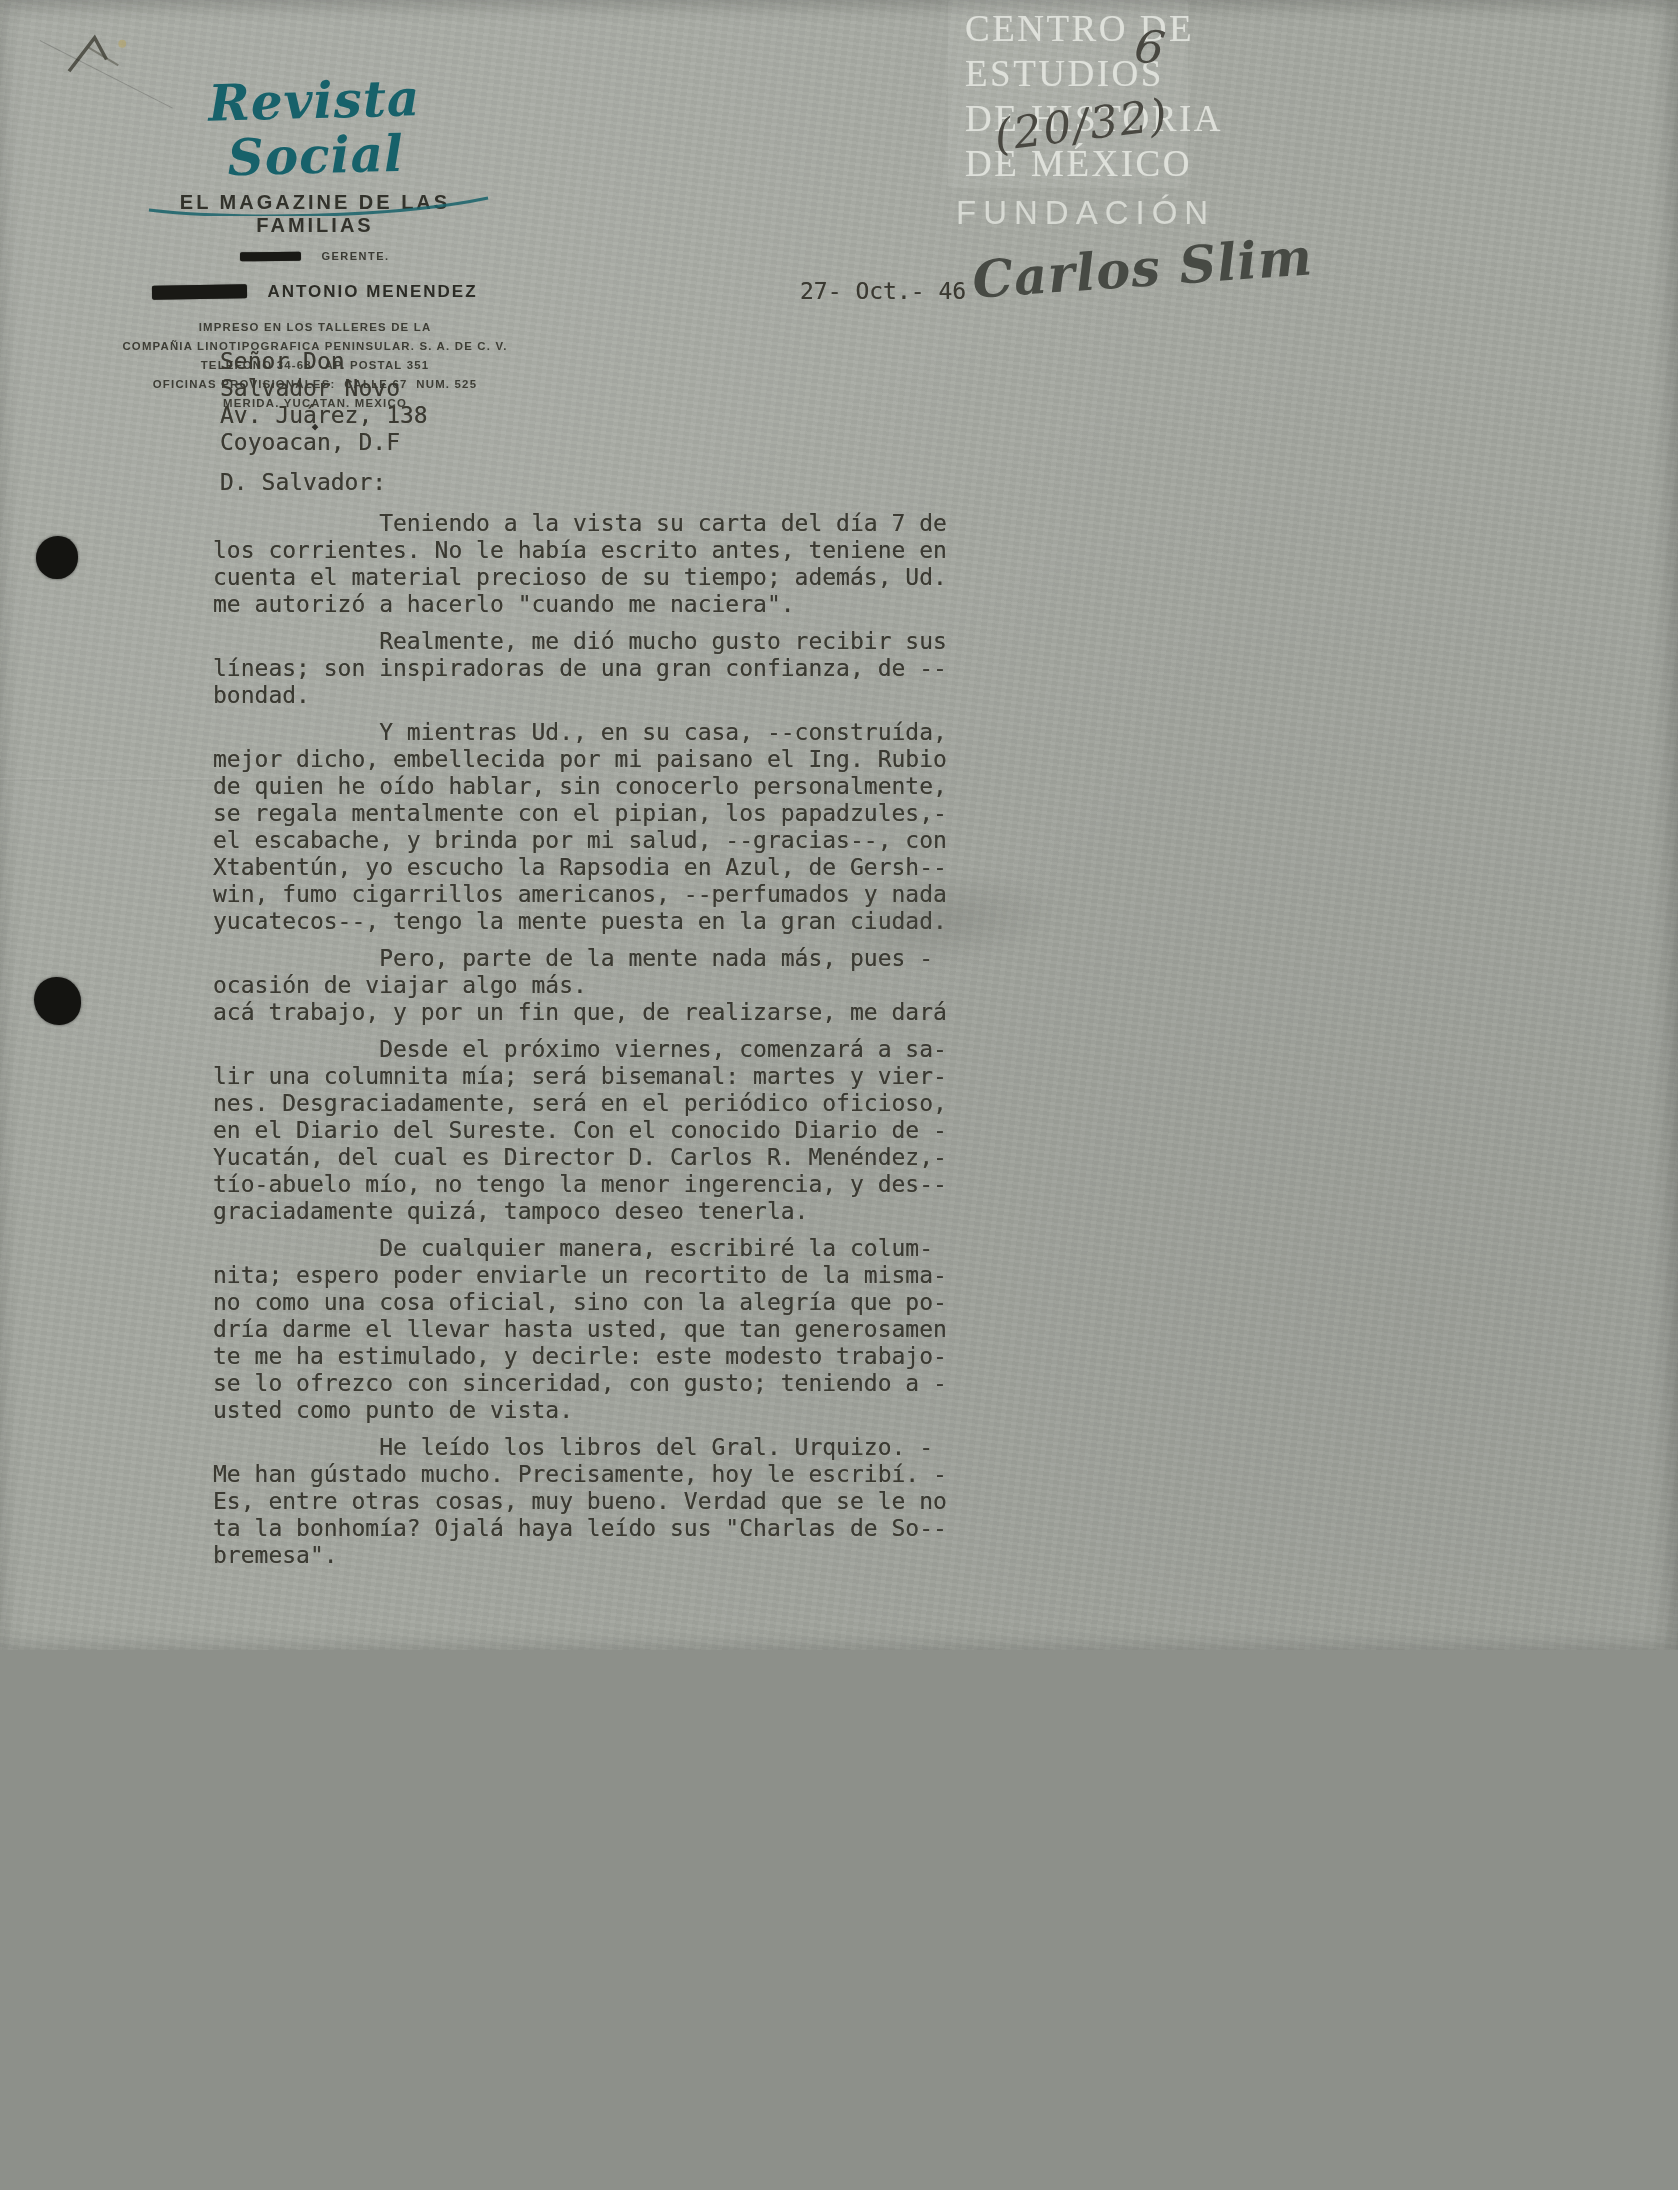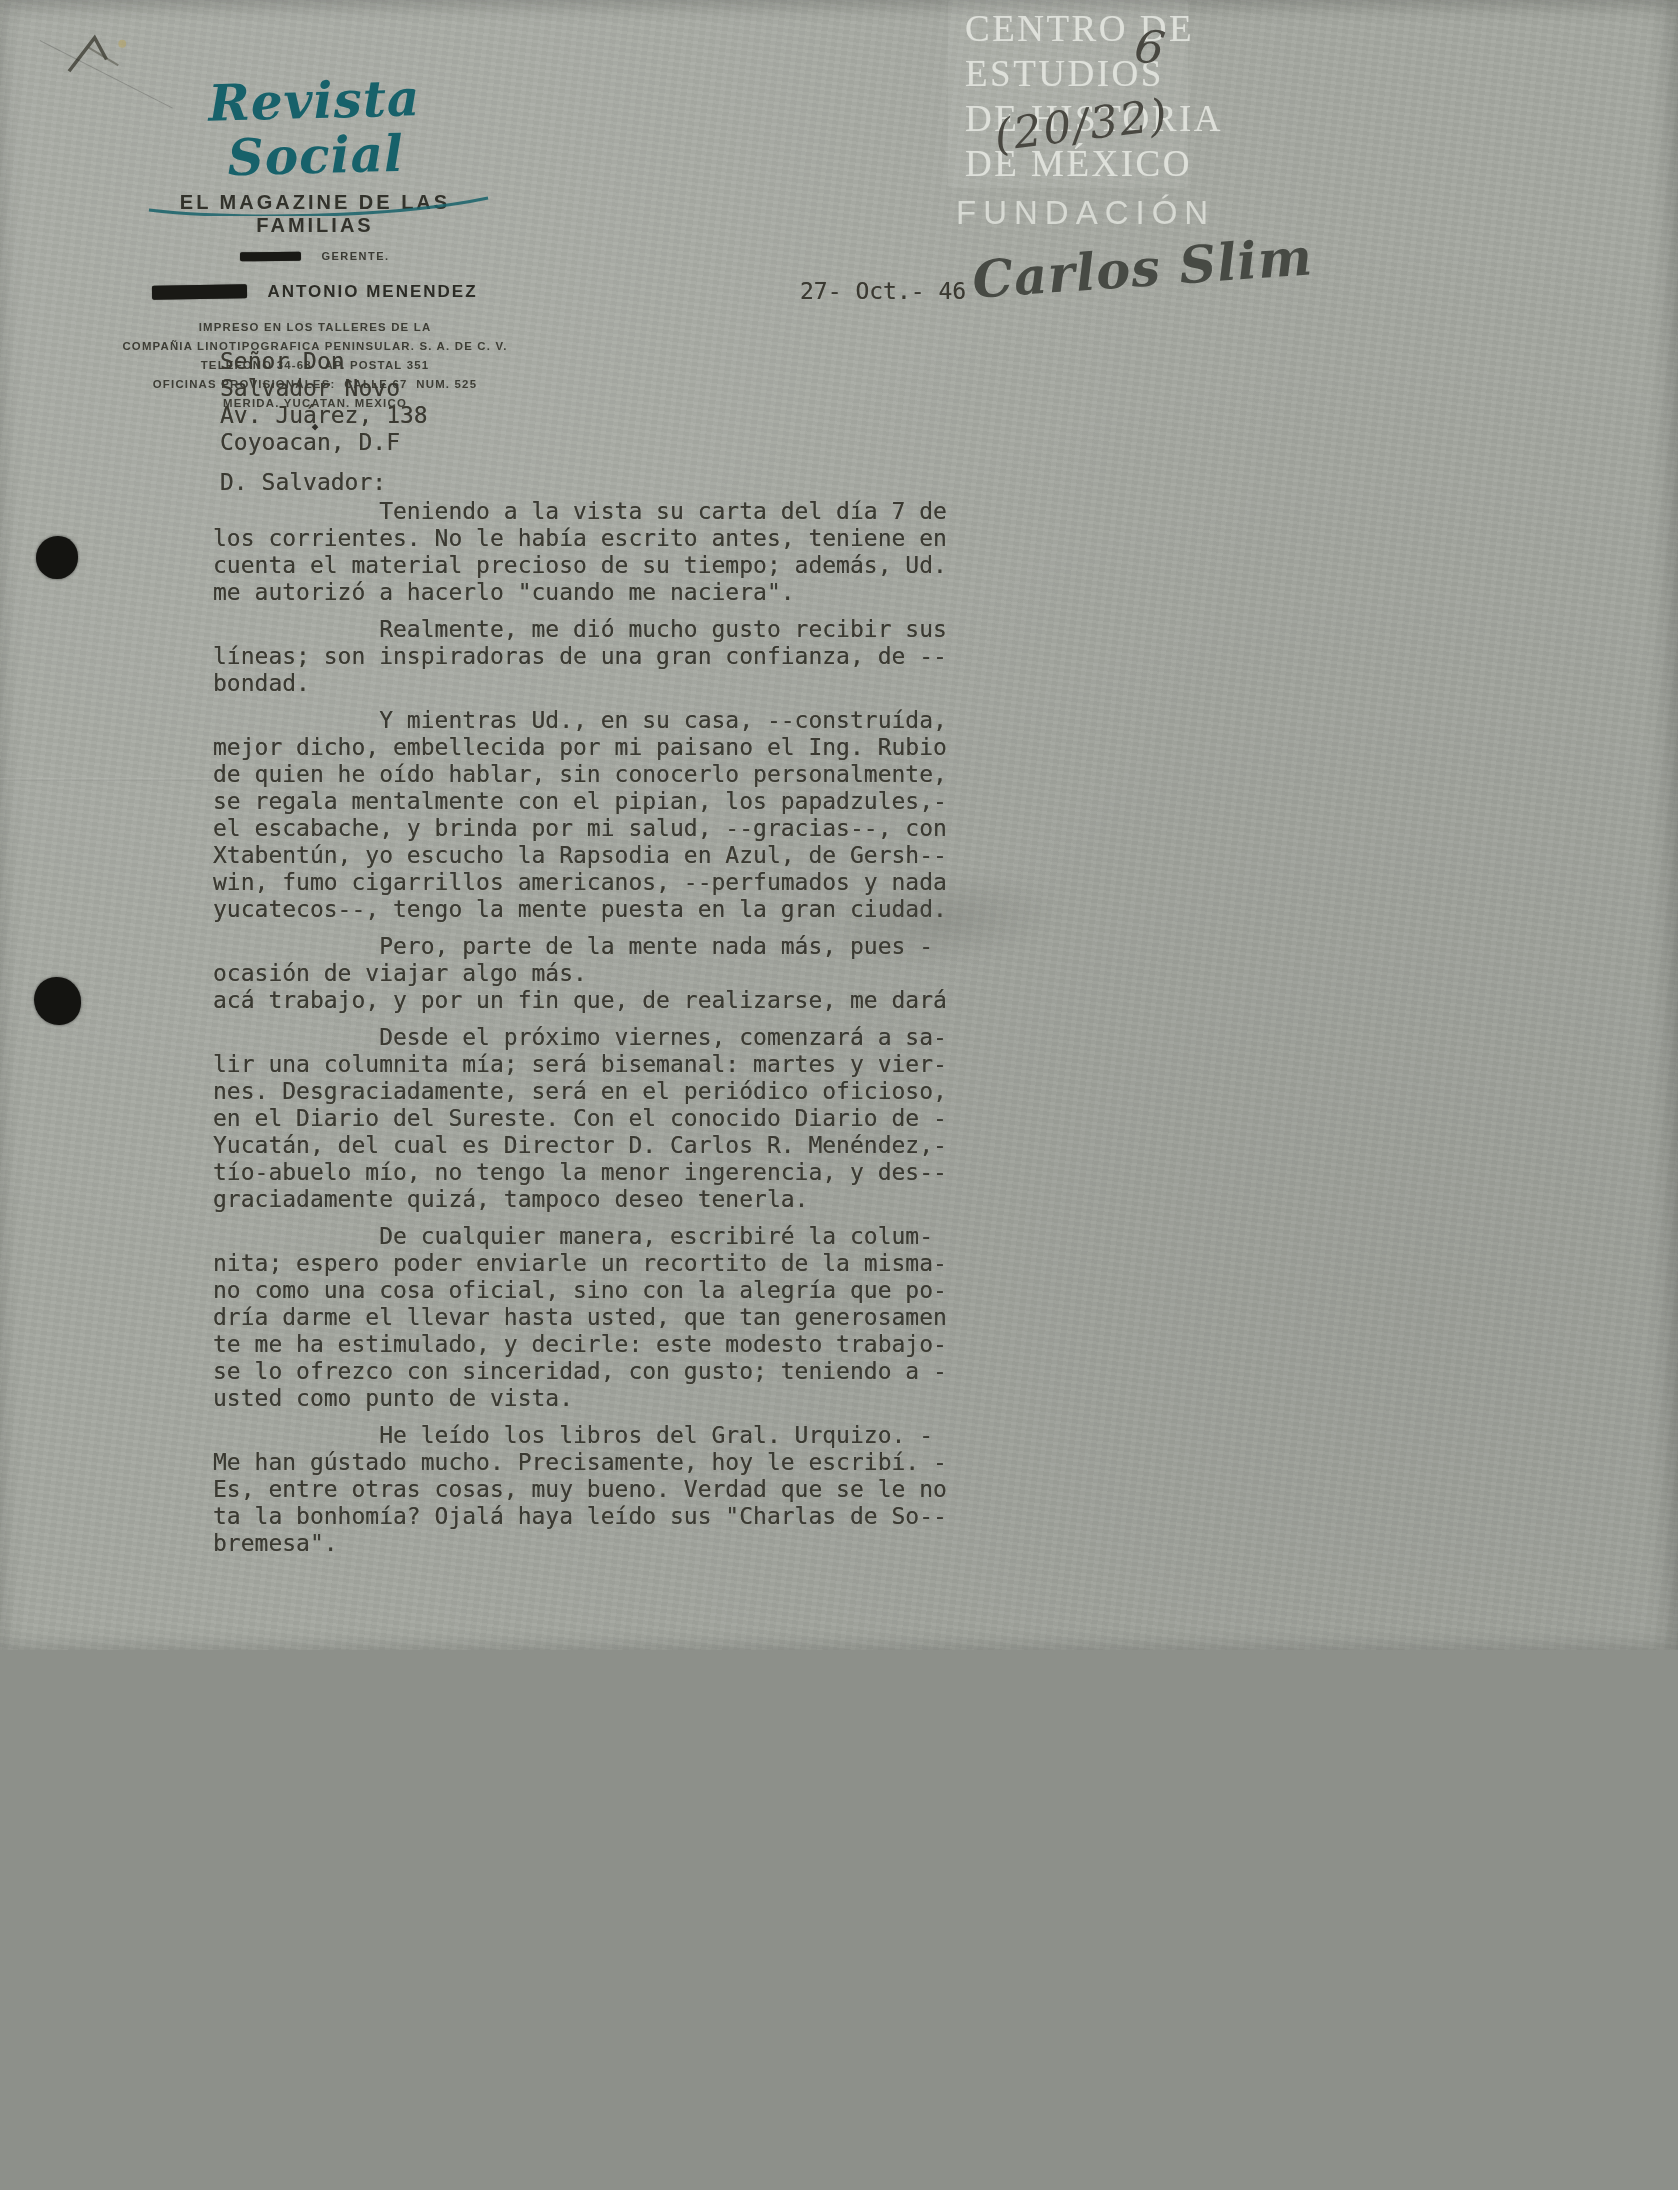"Teniendo a la vista su" .body { top: 498px -> 510px }
